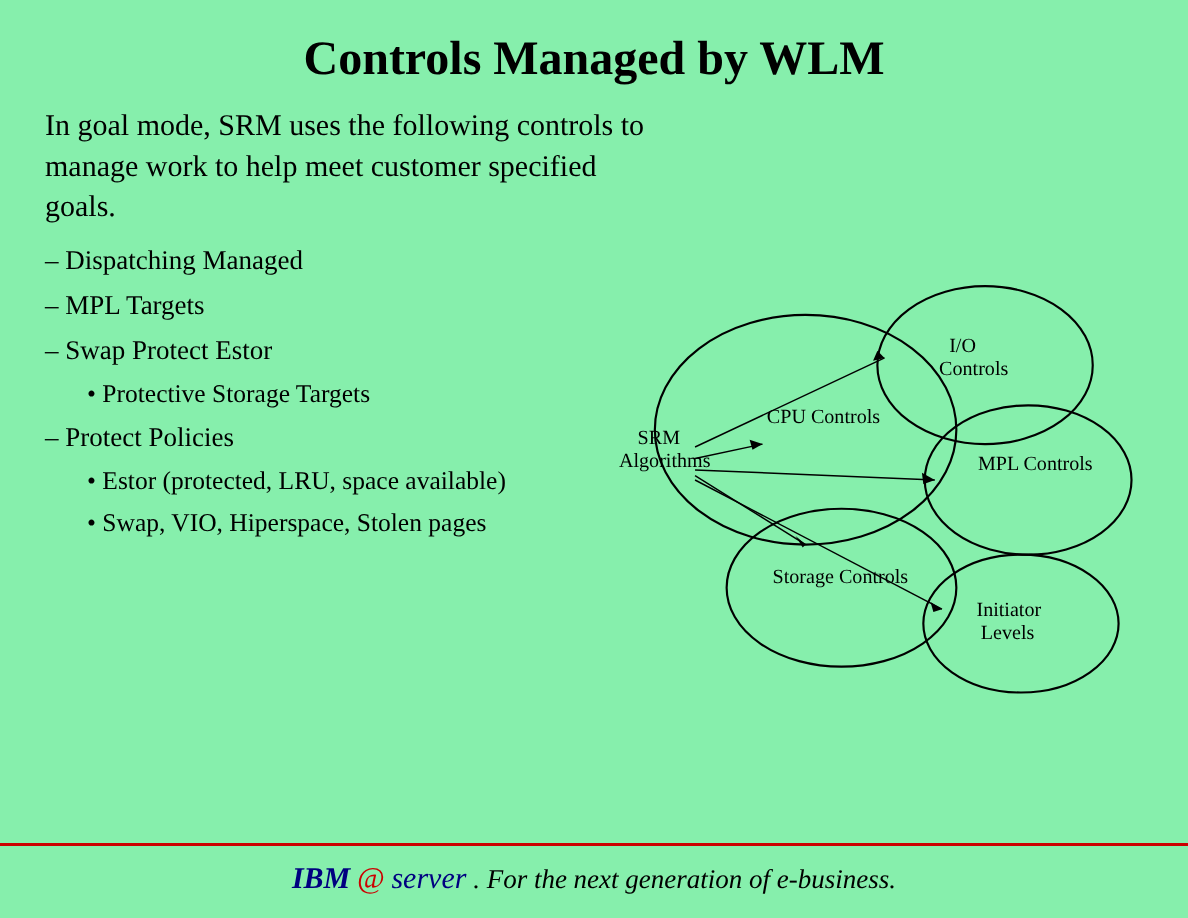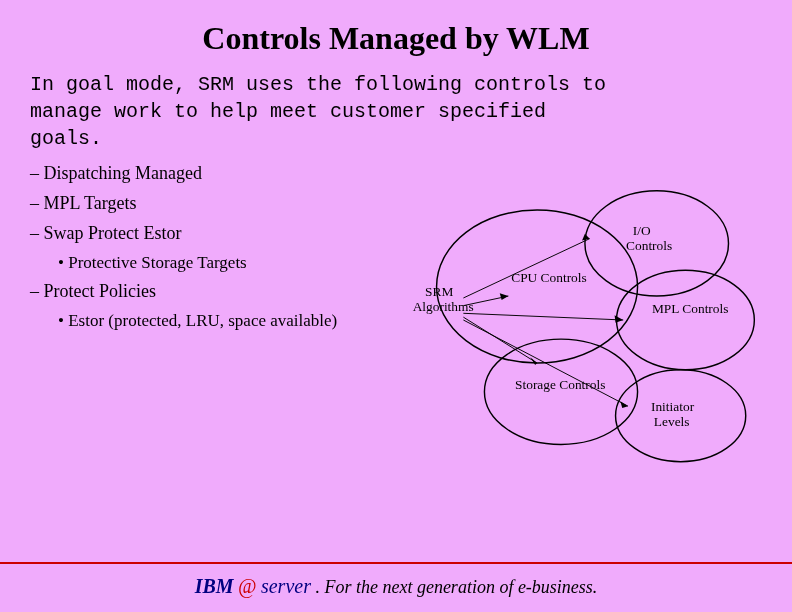"Controls Managed by WLM" .slide { background: #f0abfc -> #86efac }
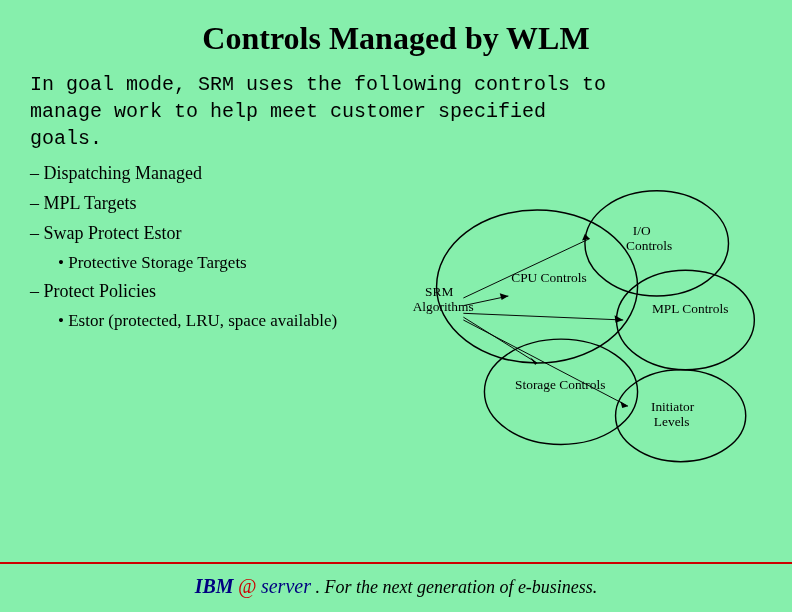"In goal mode, SRM uses" .intro-text { font-family: Liberation Mono, monospace -> none }
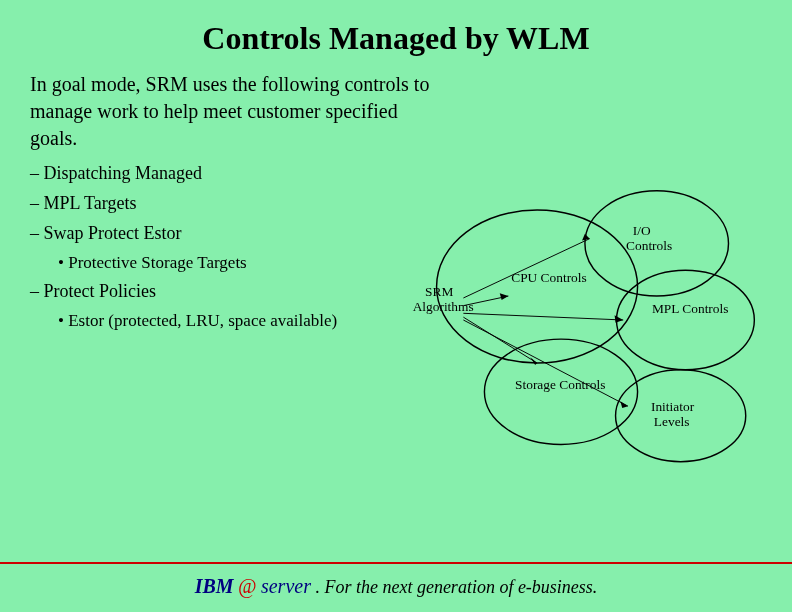"• Swap, VIO, Hiperspace, Stolen" div.list-item { html: none -> <div> <span>• Swap, VIO, Hiperspace, Stolen pages</span> </div> }
